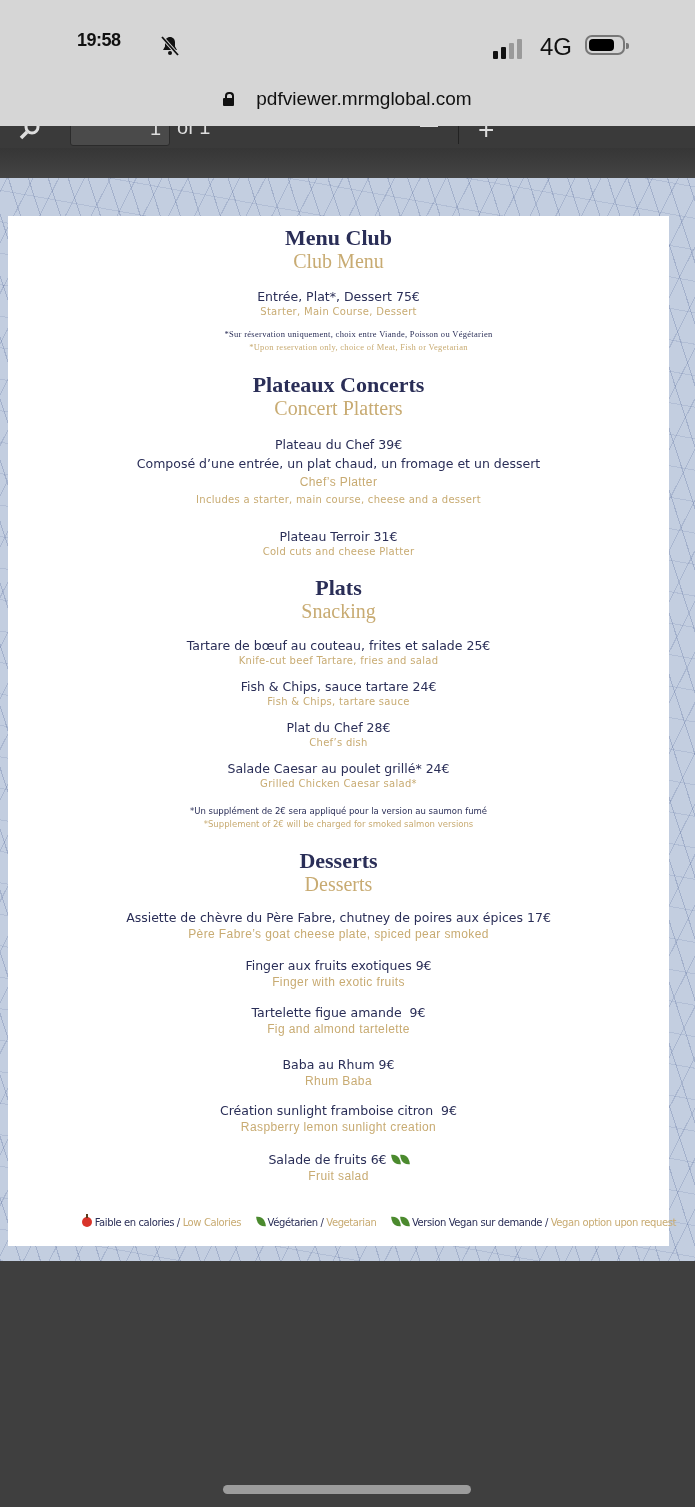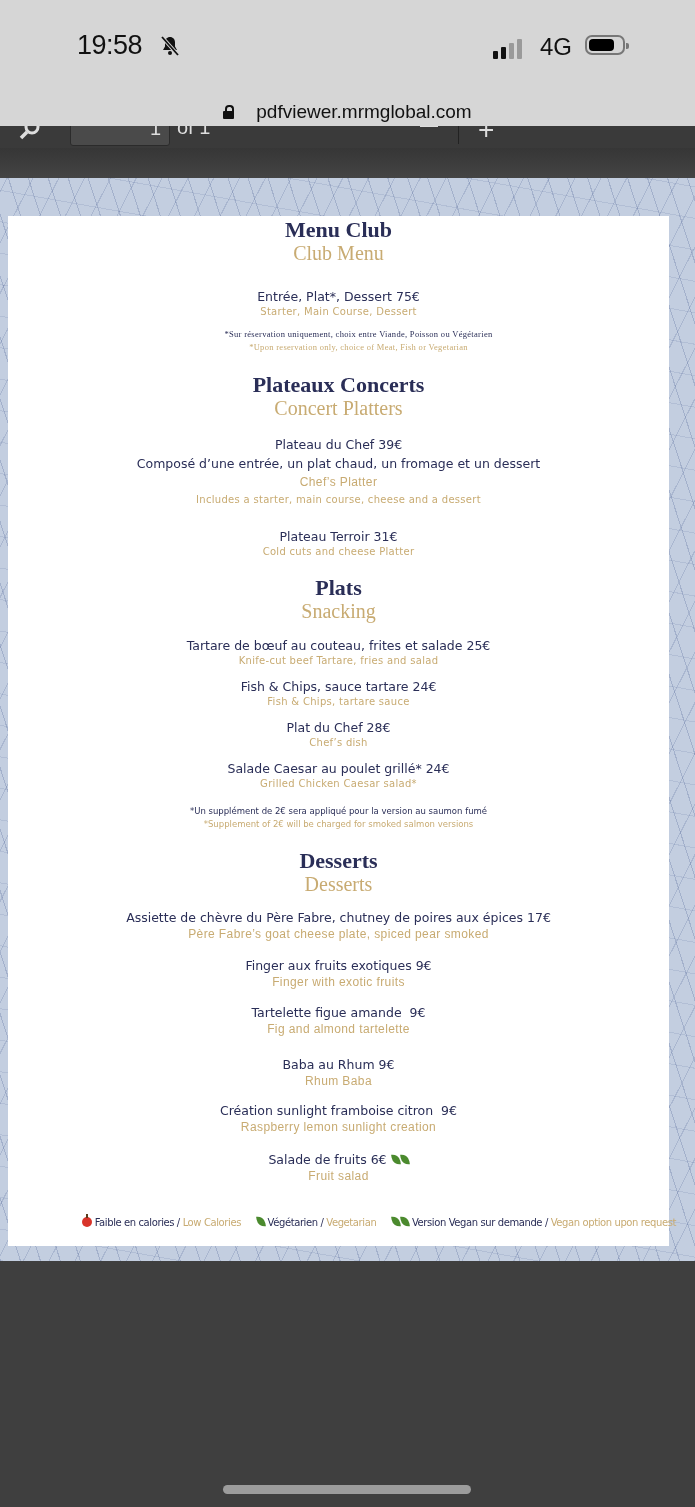"19:58" .time { font-size: 27px -> 18px; font-weight: normal -> bold }
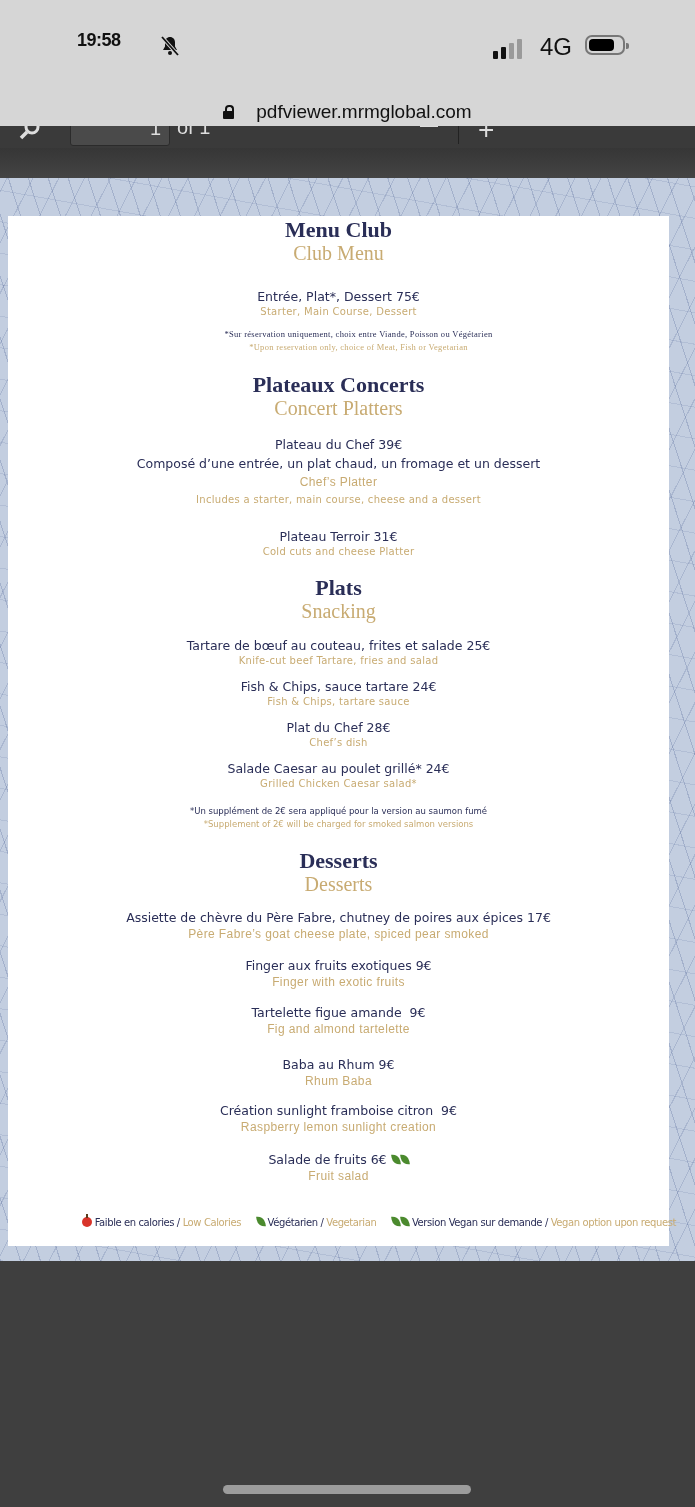"pdfviewer.mrmglobal.com" .url { margin-top: 19px -> 6px }
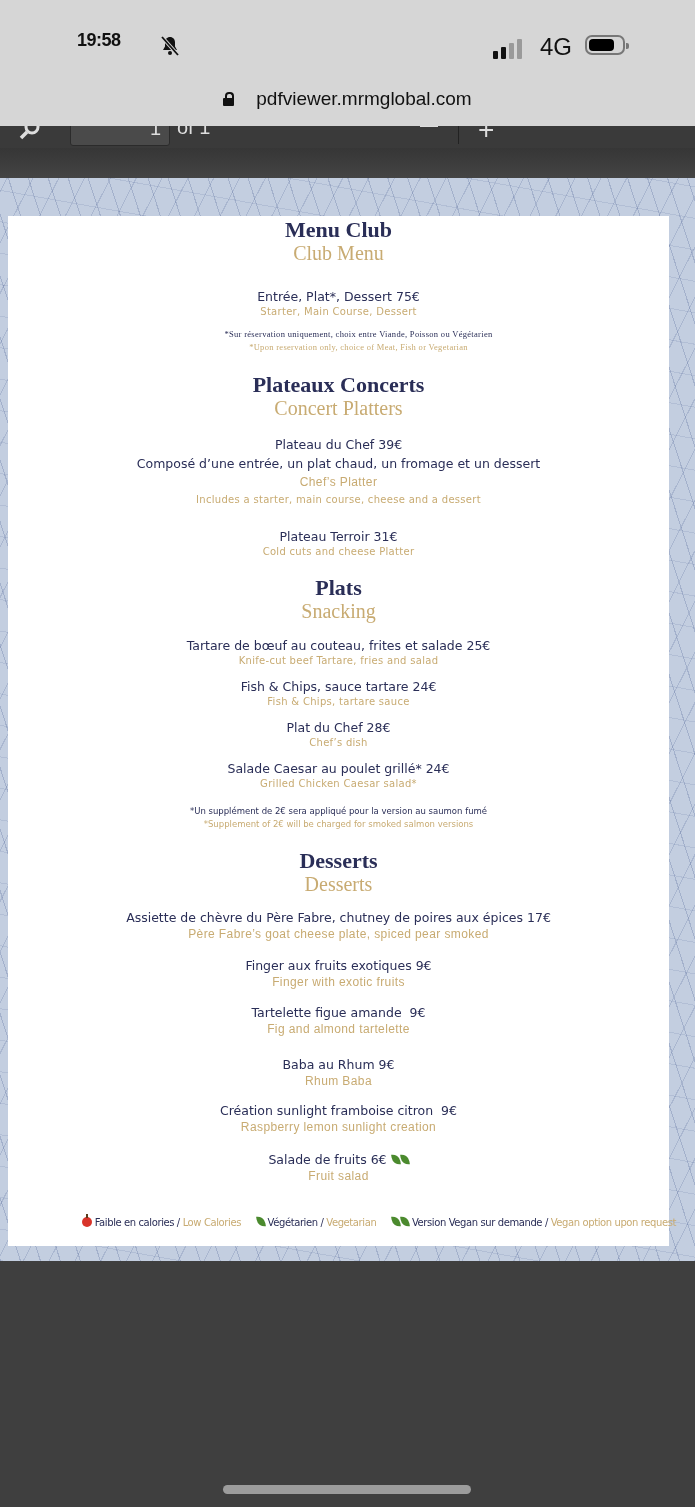"Menu Club" div.blk { top: 2px -> 10px }
